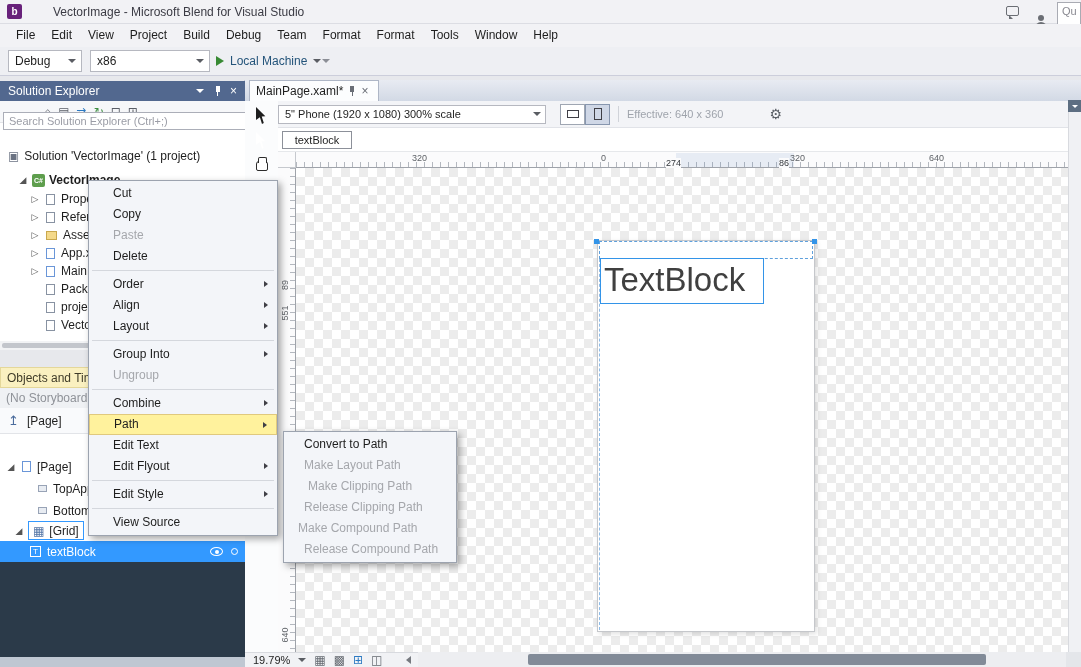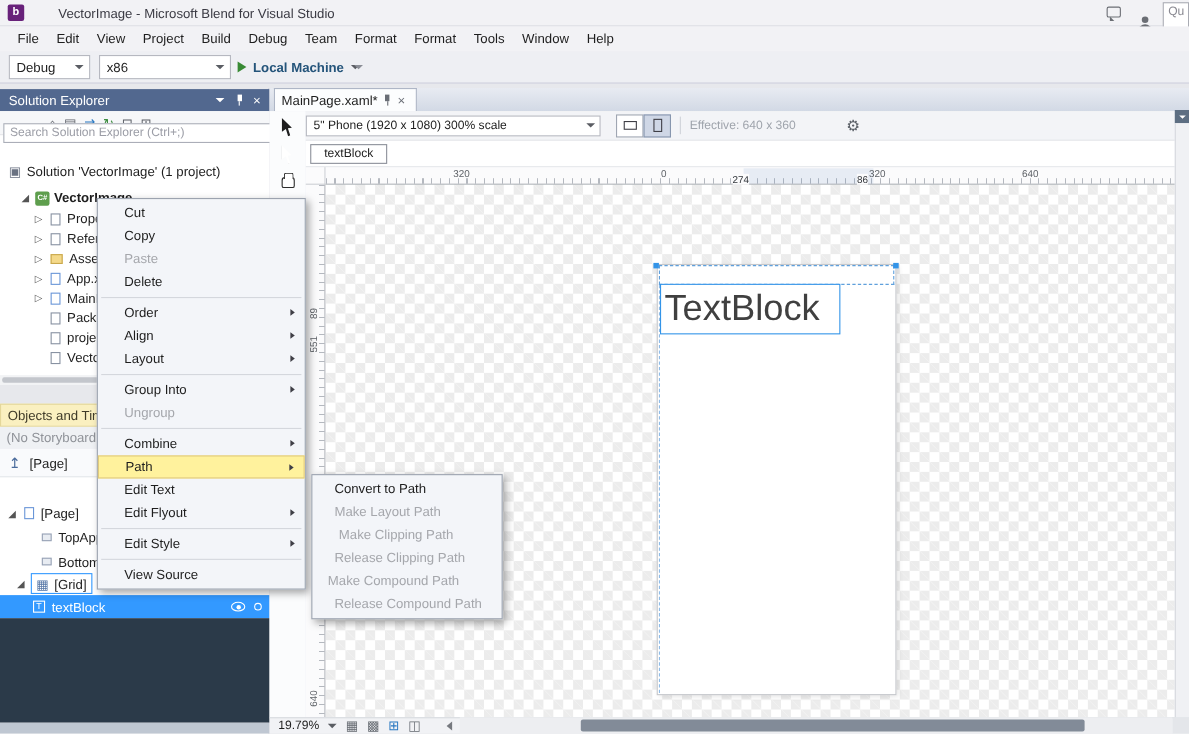"Local Machine" span { font-weight: bold -> normal }
